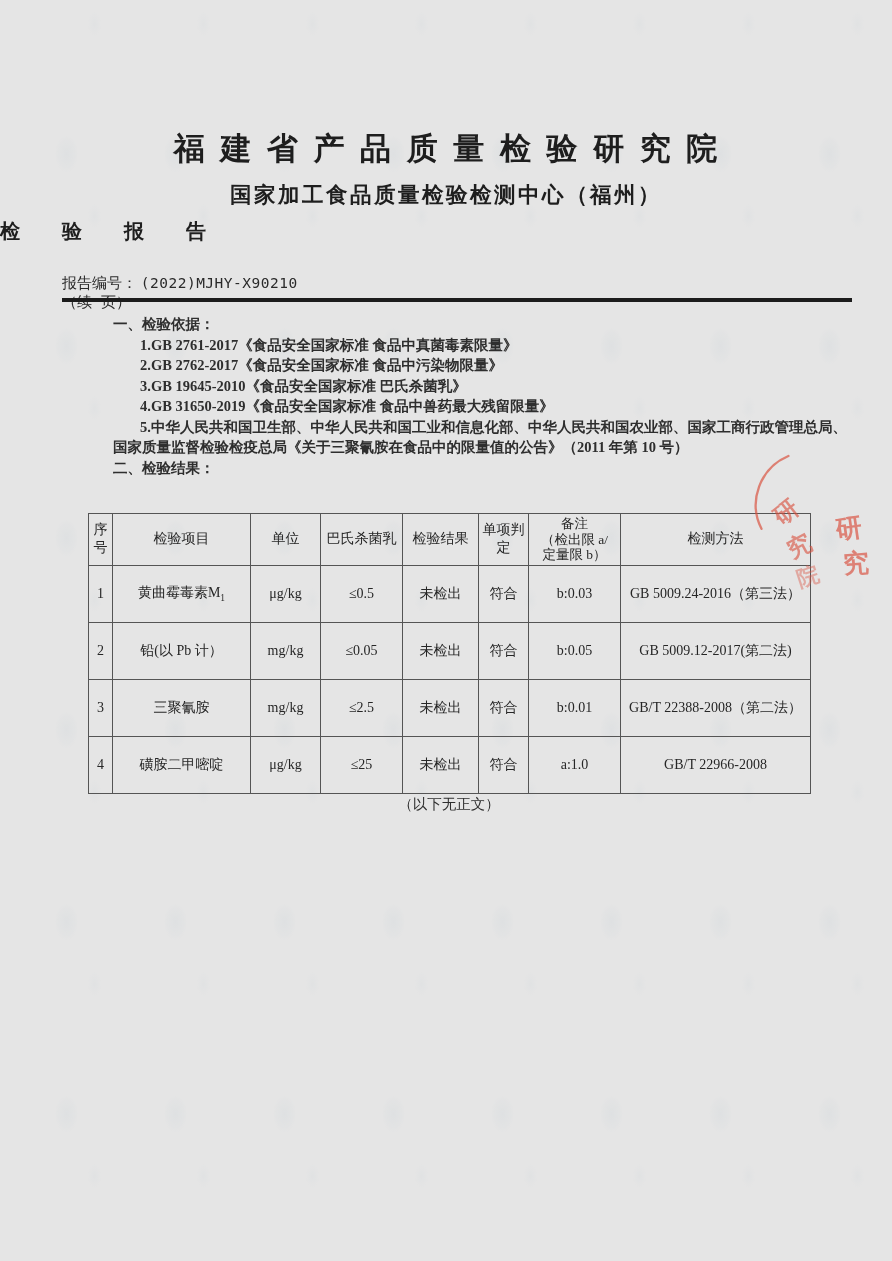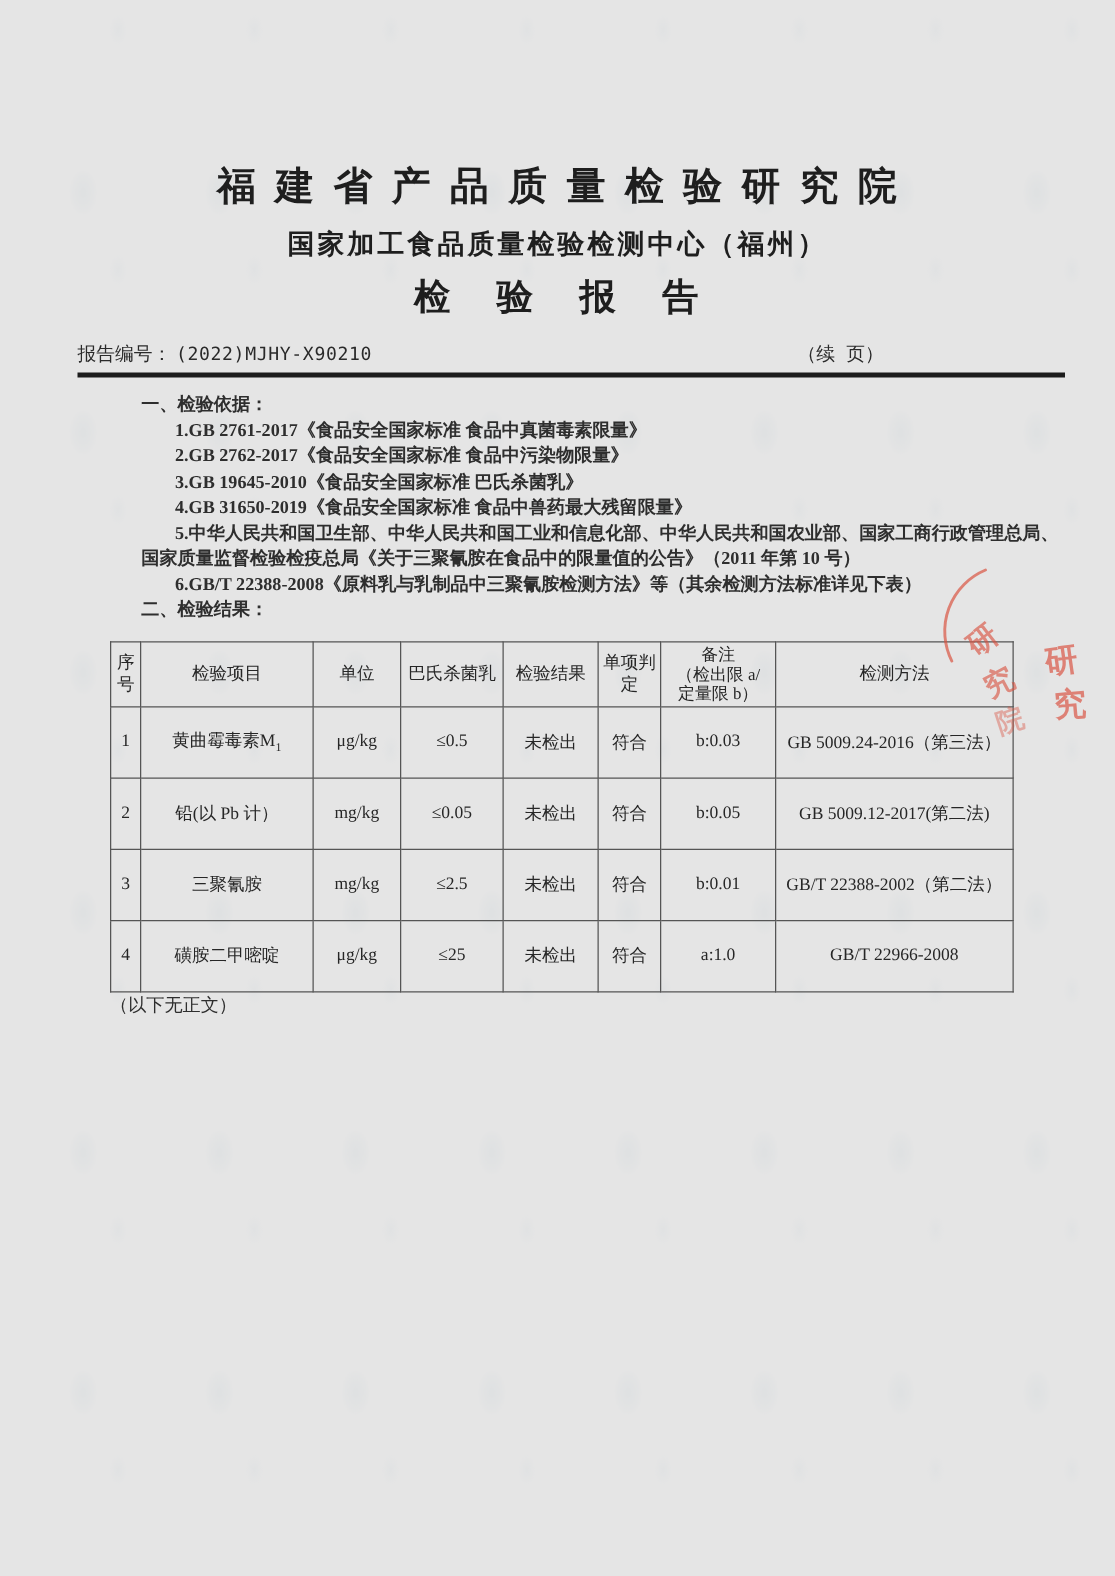"检 验 报 告" .report-title { font-family: Liberation Serif, serif -> Liberation Mono, monospace; font-size: 29px -> 20px; text-align: center -> left }
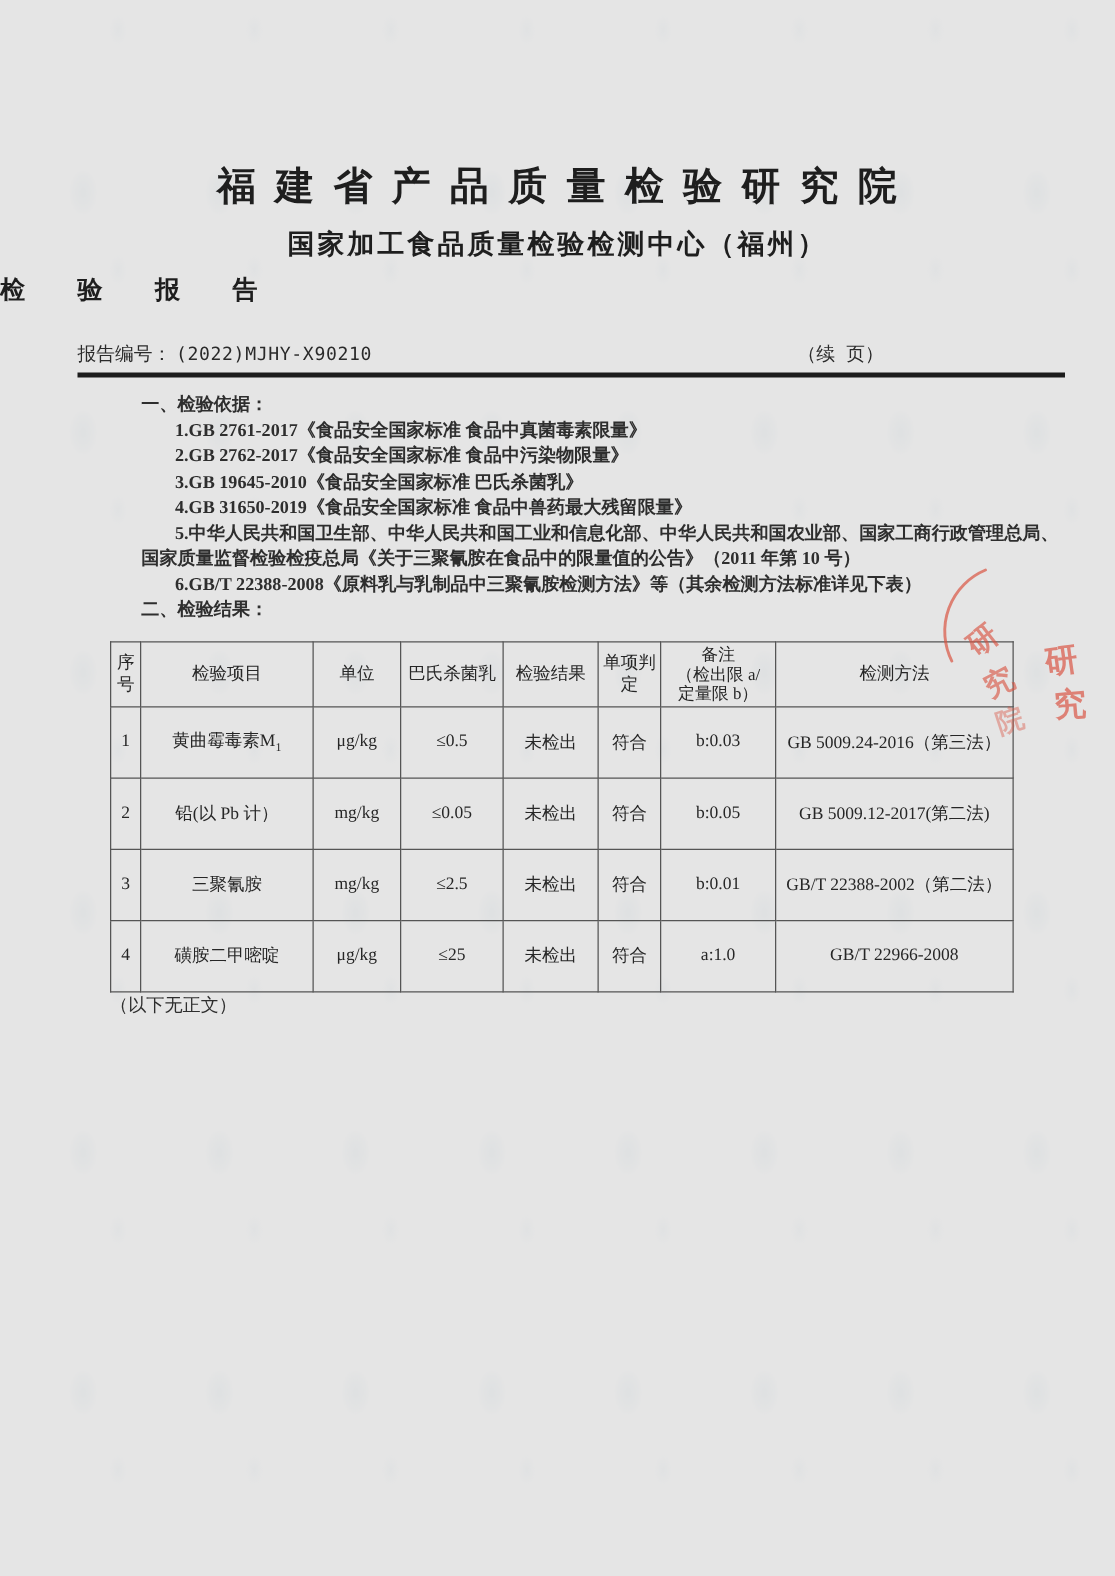"报告编号： (2022)MJHY-X90210" .meta-row { flex-direction: none -> column }
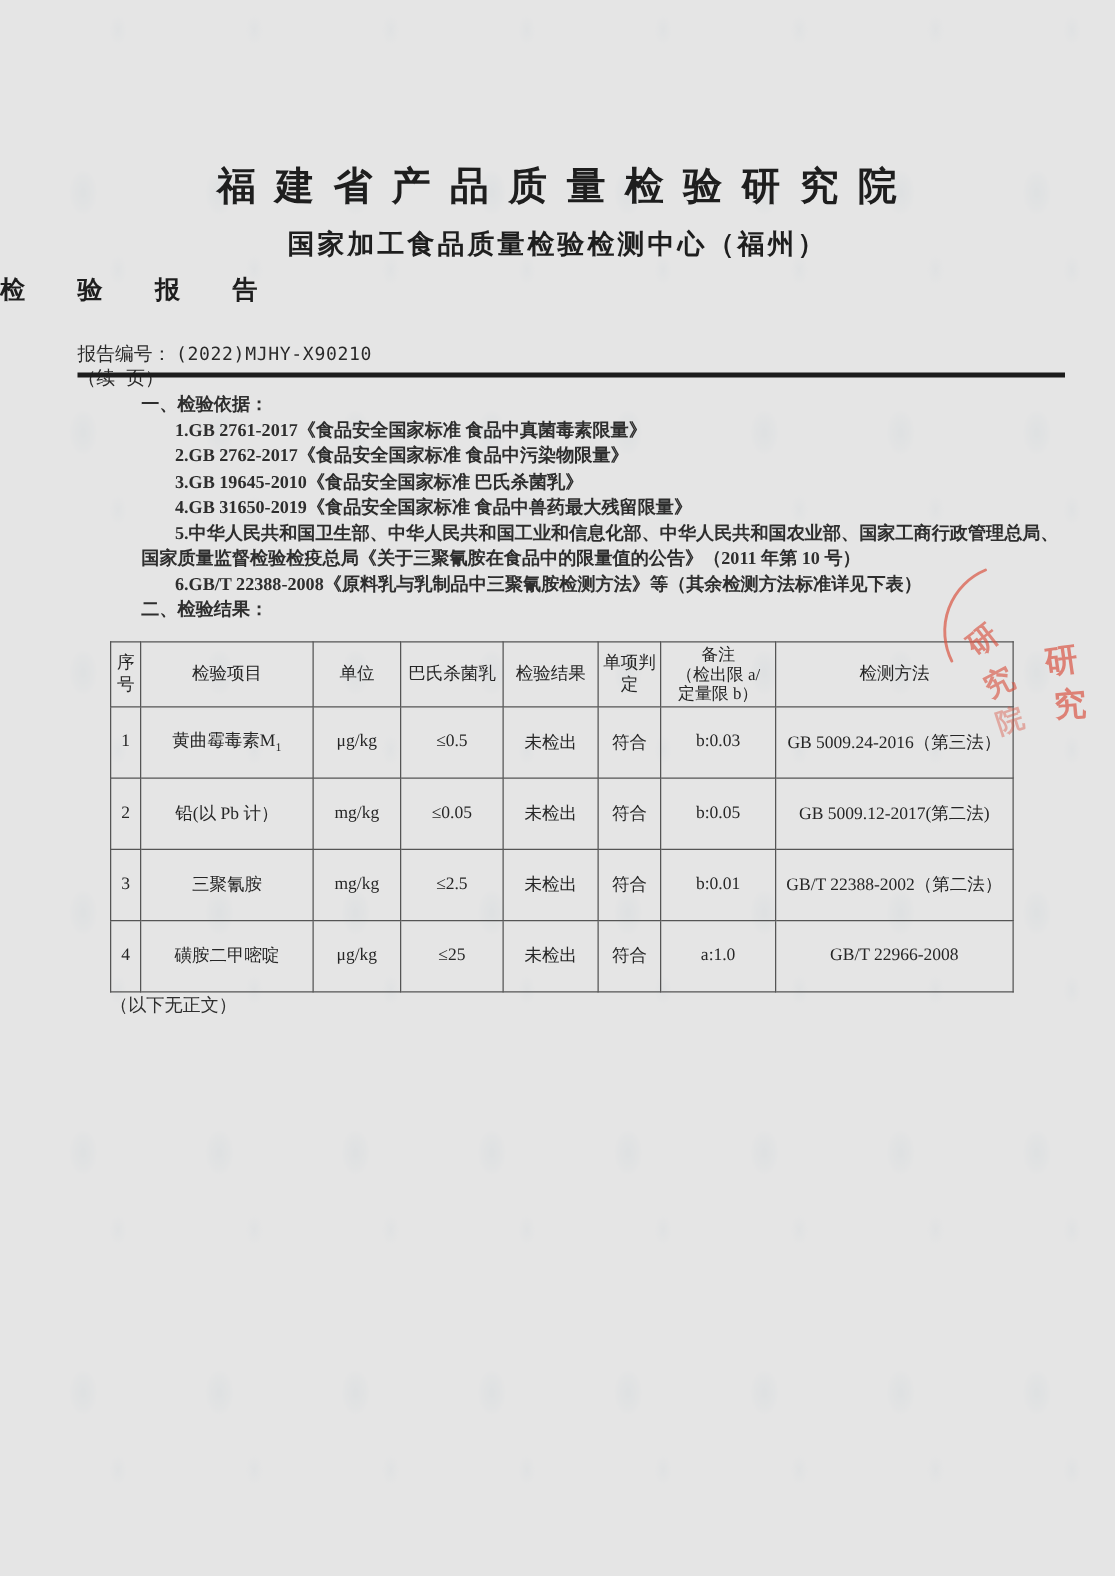"6.GB/T" p.basis-item { html: <p>6.GB/T 22388-2008《原料乳与乳制品中三聚氰胺检测方法》等（其余检测方法标准详见下表）</p> -> none }
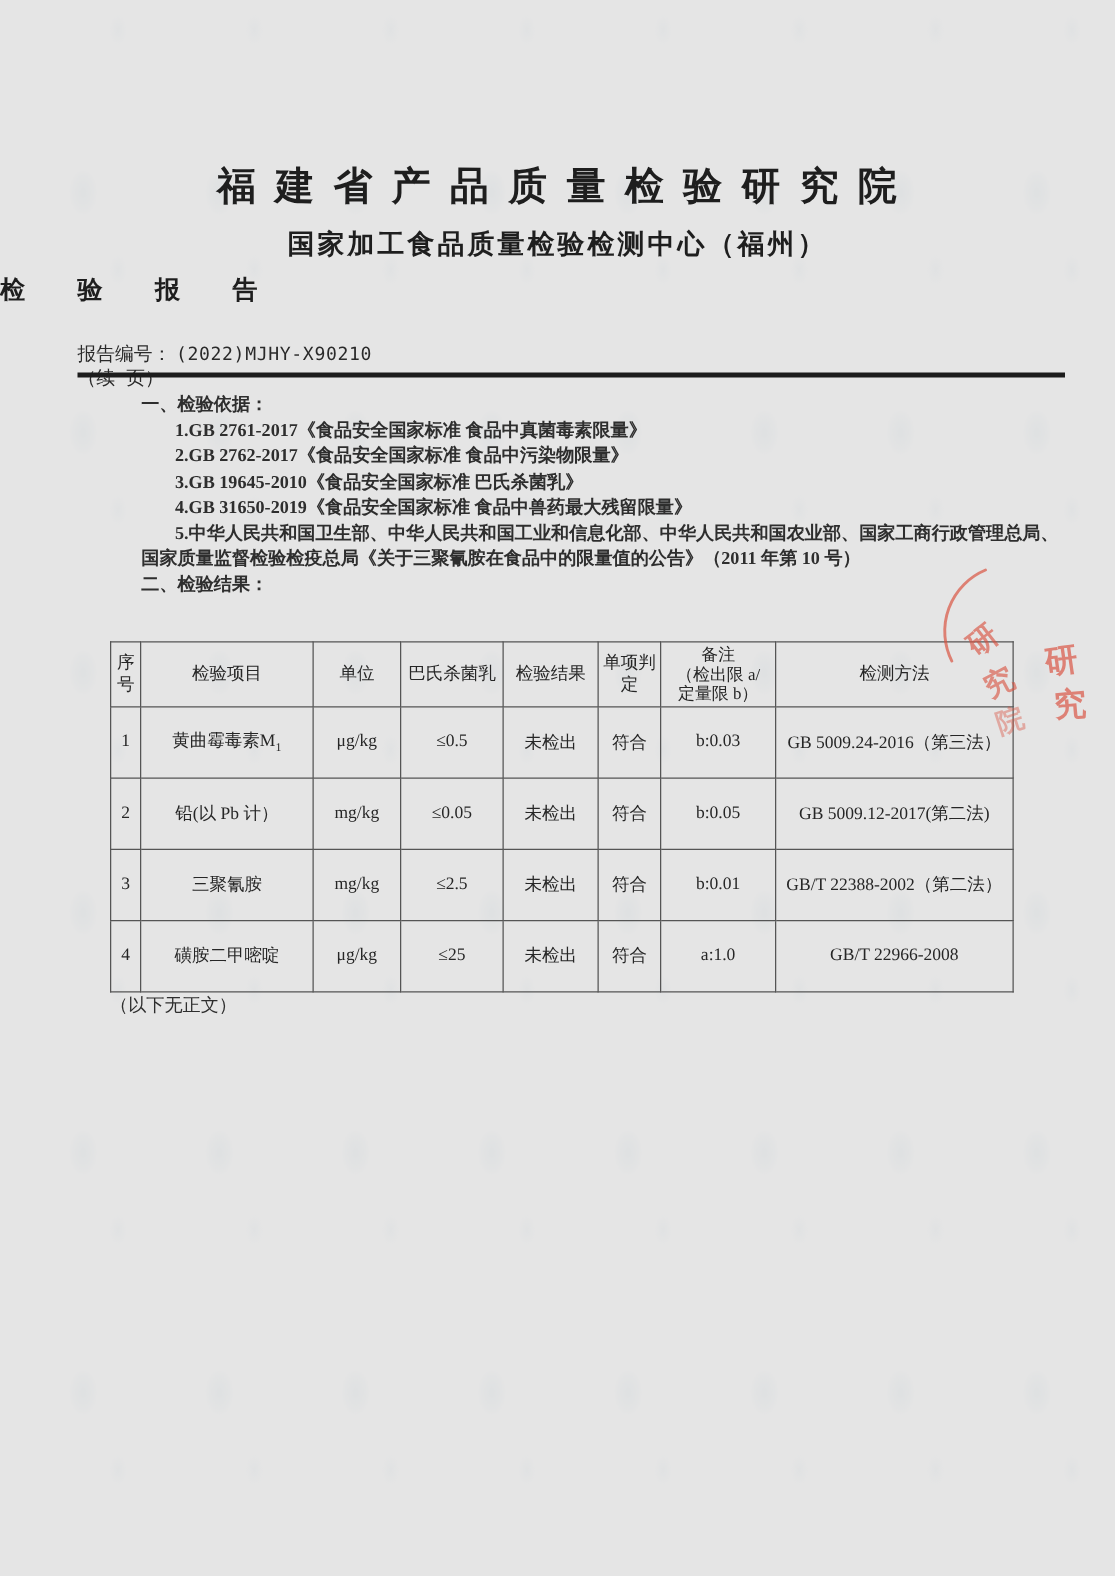"GB/T 22388-2002（第二法）" td.cell-method { text: 22388-2002 -> 22388-2008 }
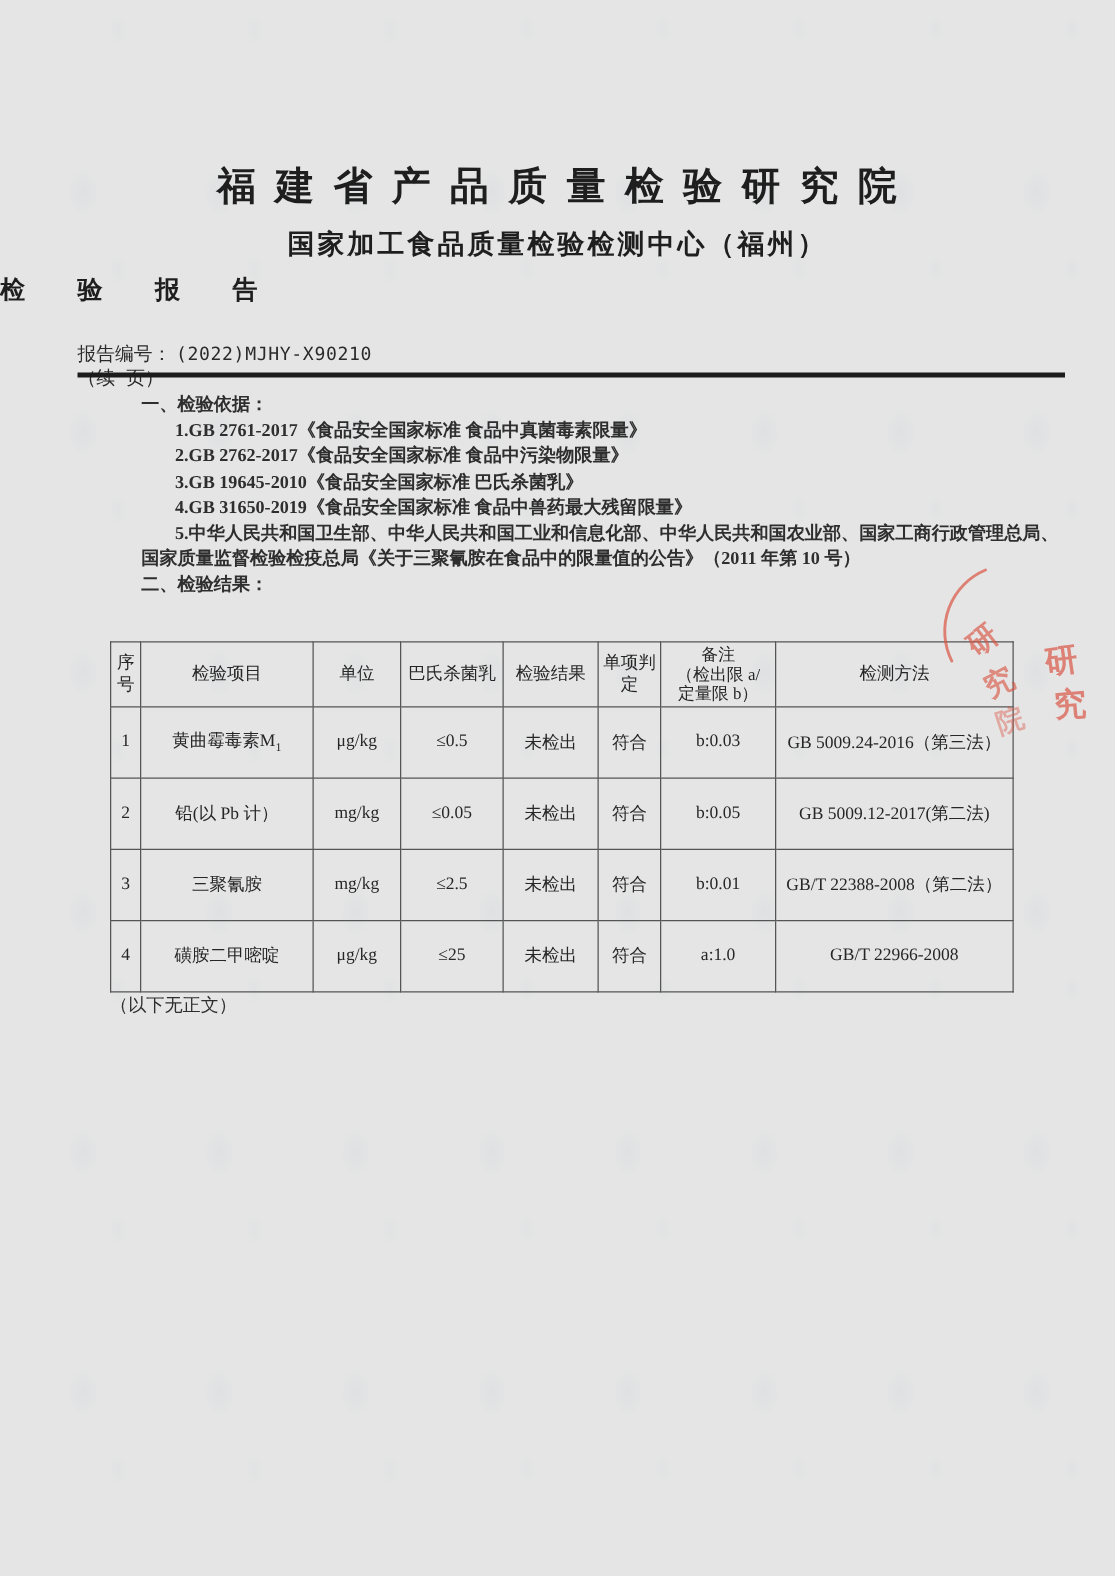"（以下无正文）" .footer-note { text-align: none -> center }
